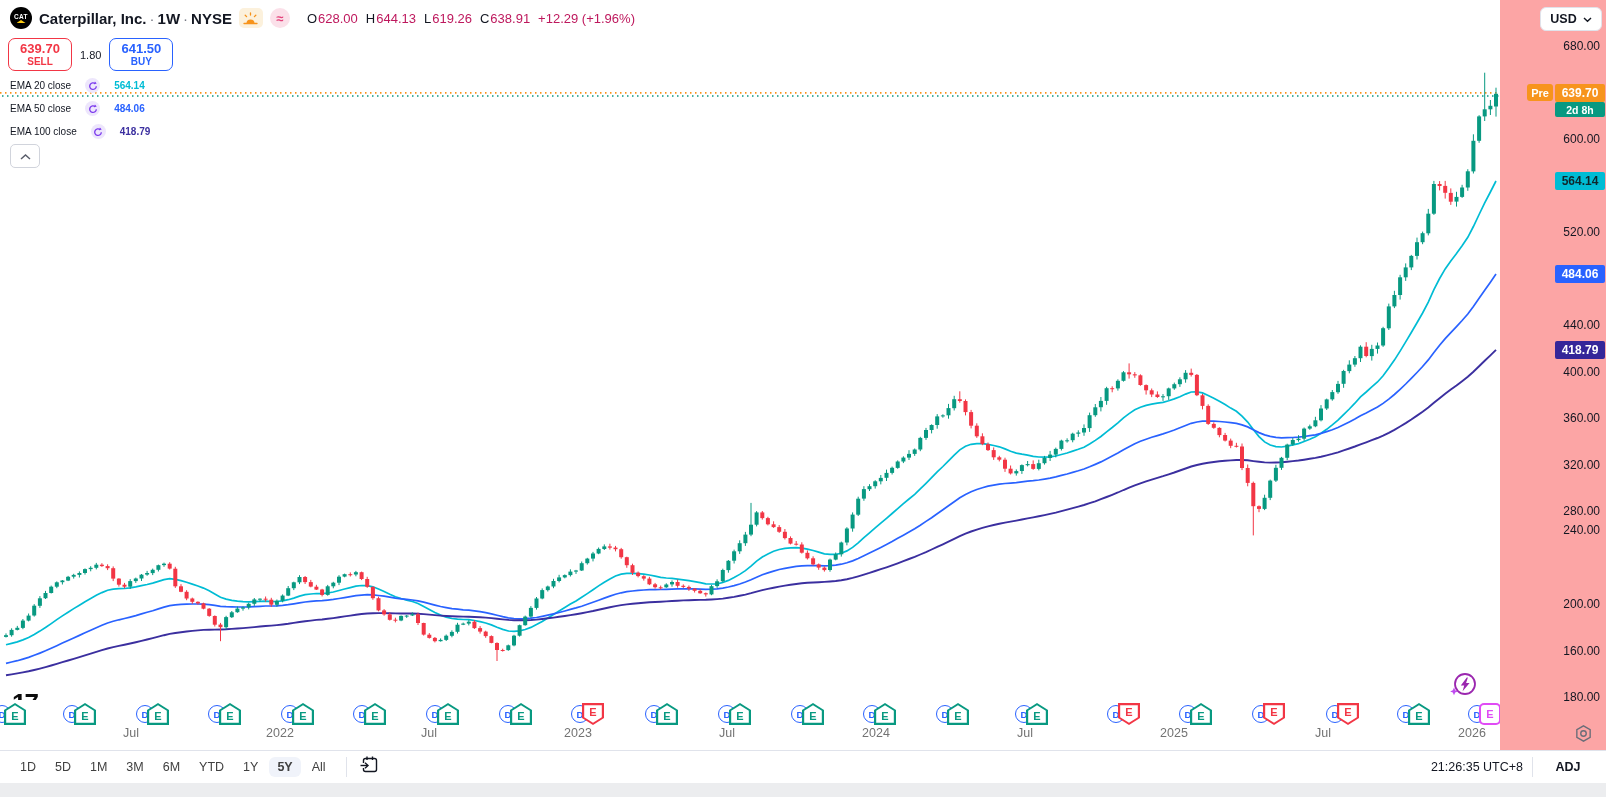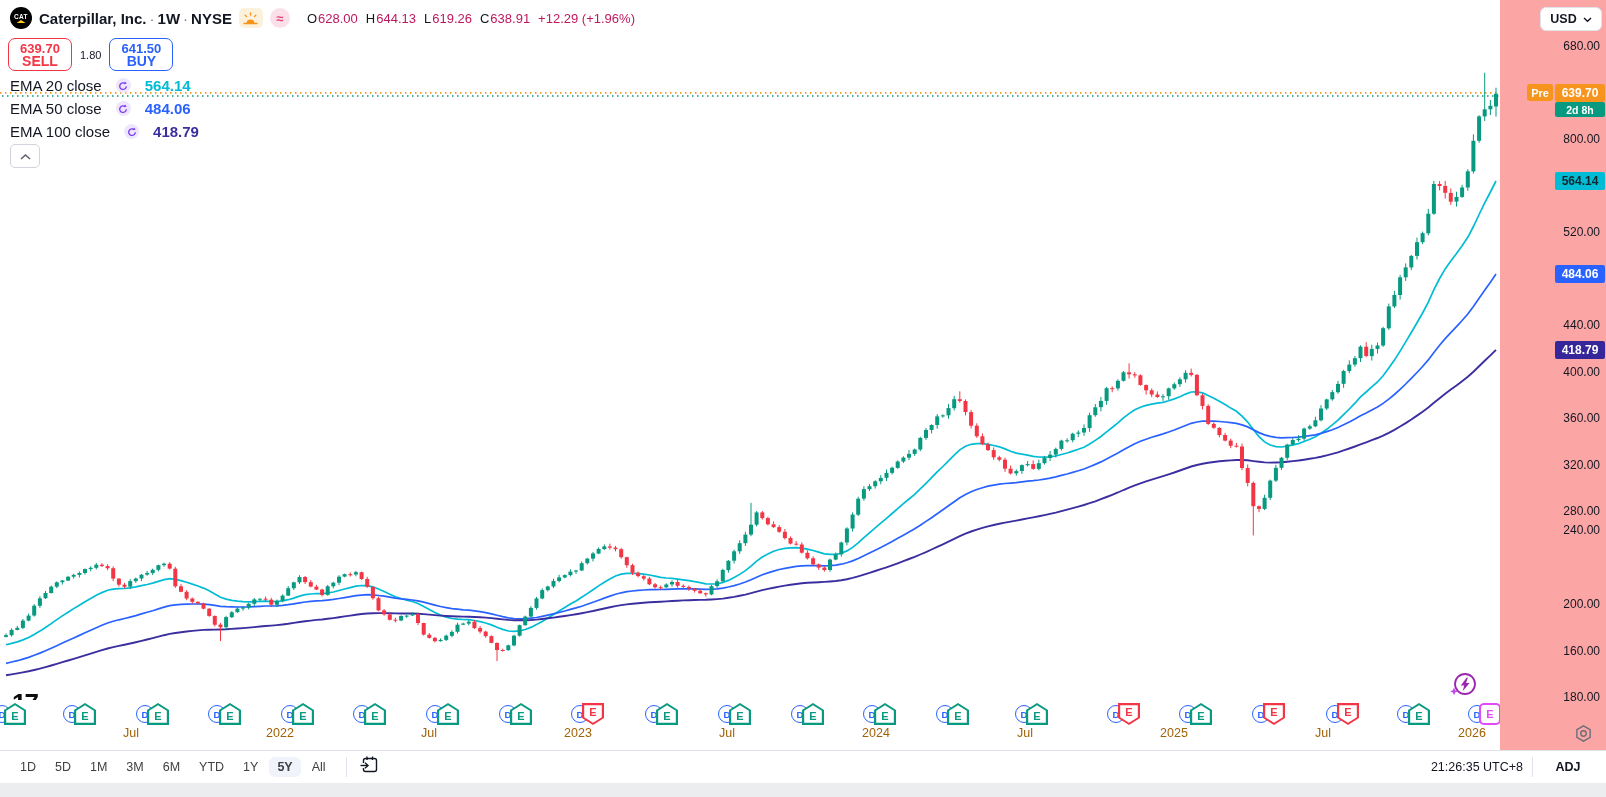"SELL" .tbox .s { font-size: 14px -> 10px }
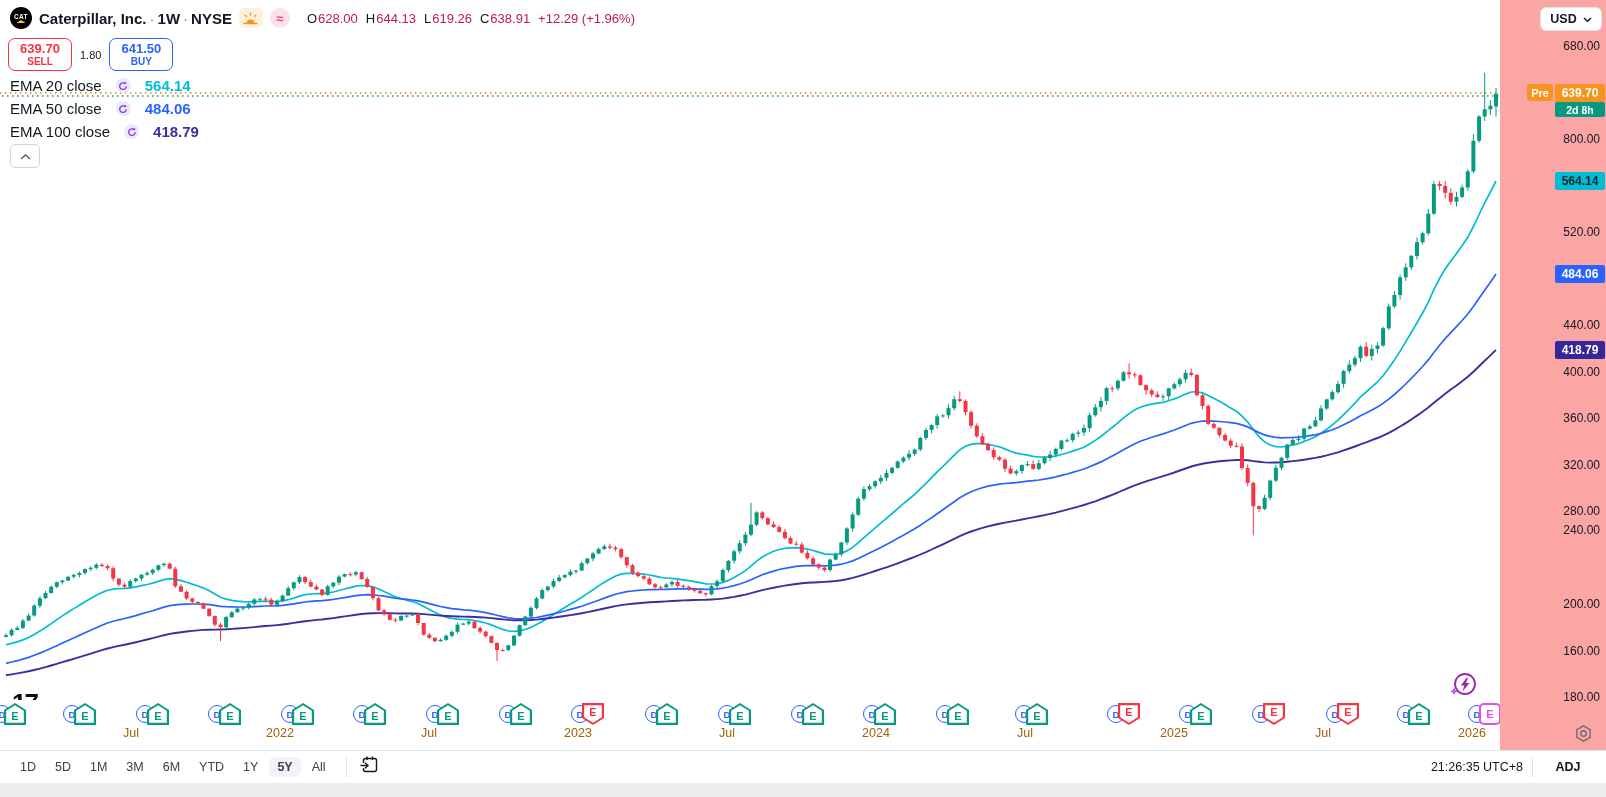"EMA 20 close" .lrow { font-size: 15px -> 10px }
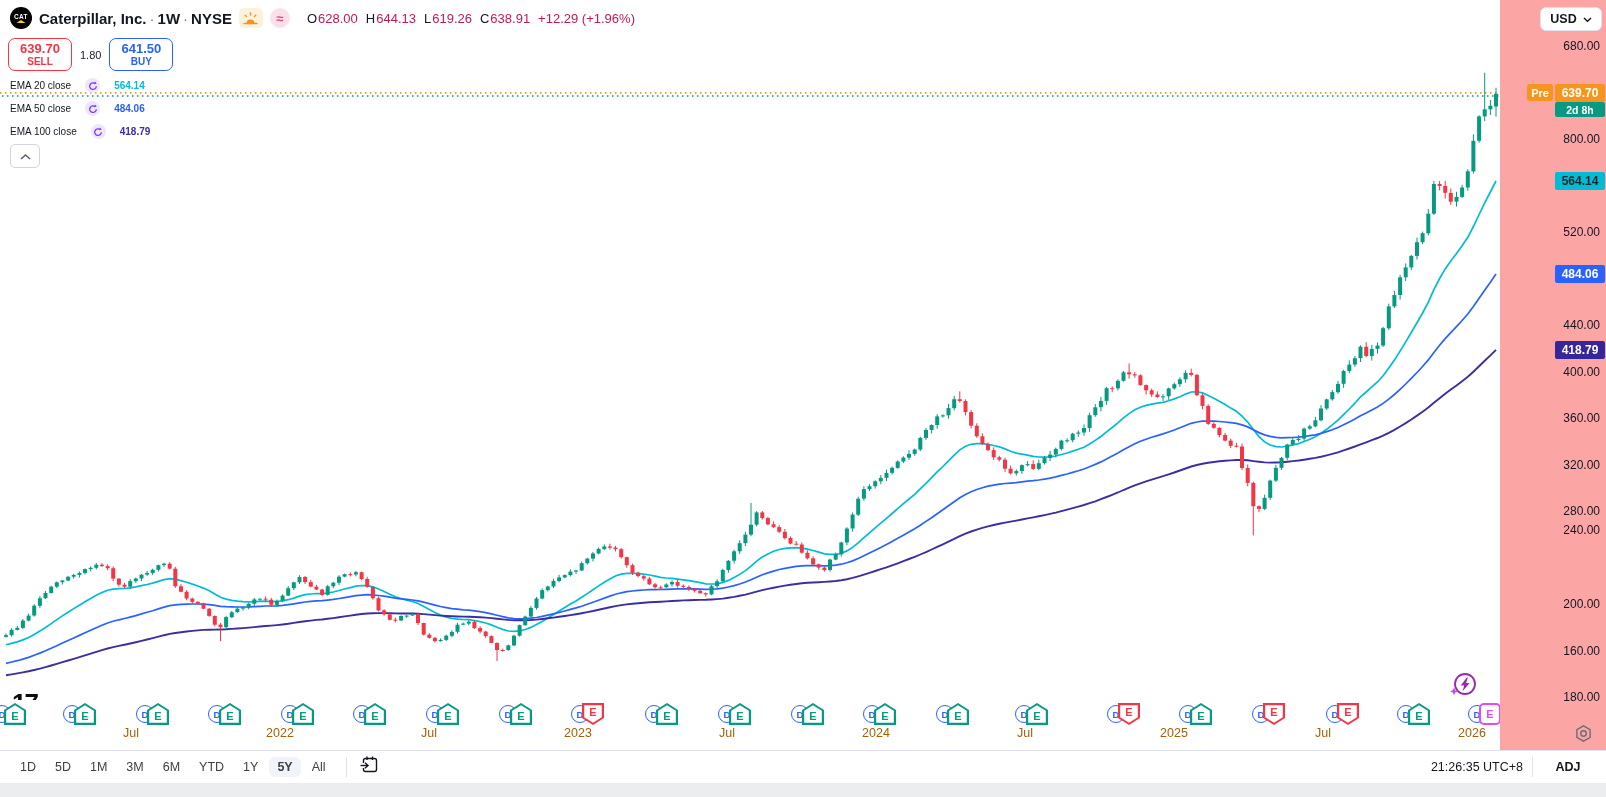"800.00" div.ptick { text: 800.00 -> 600.00 }
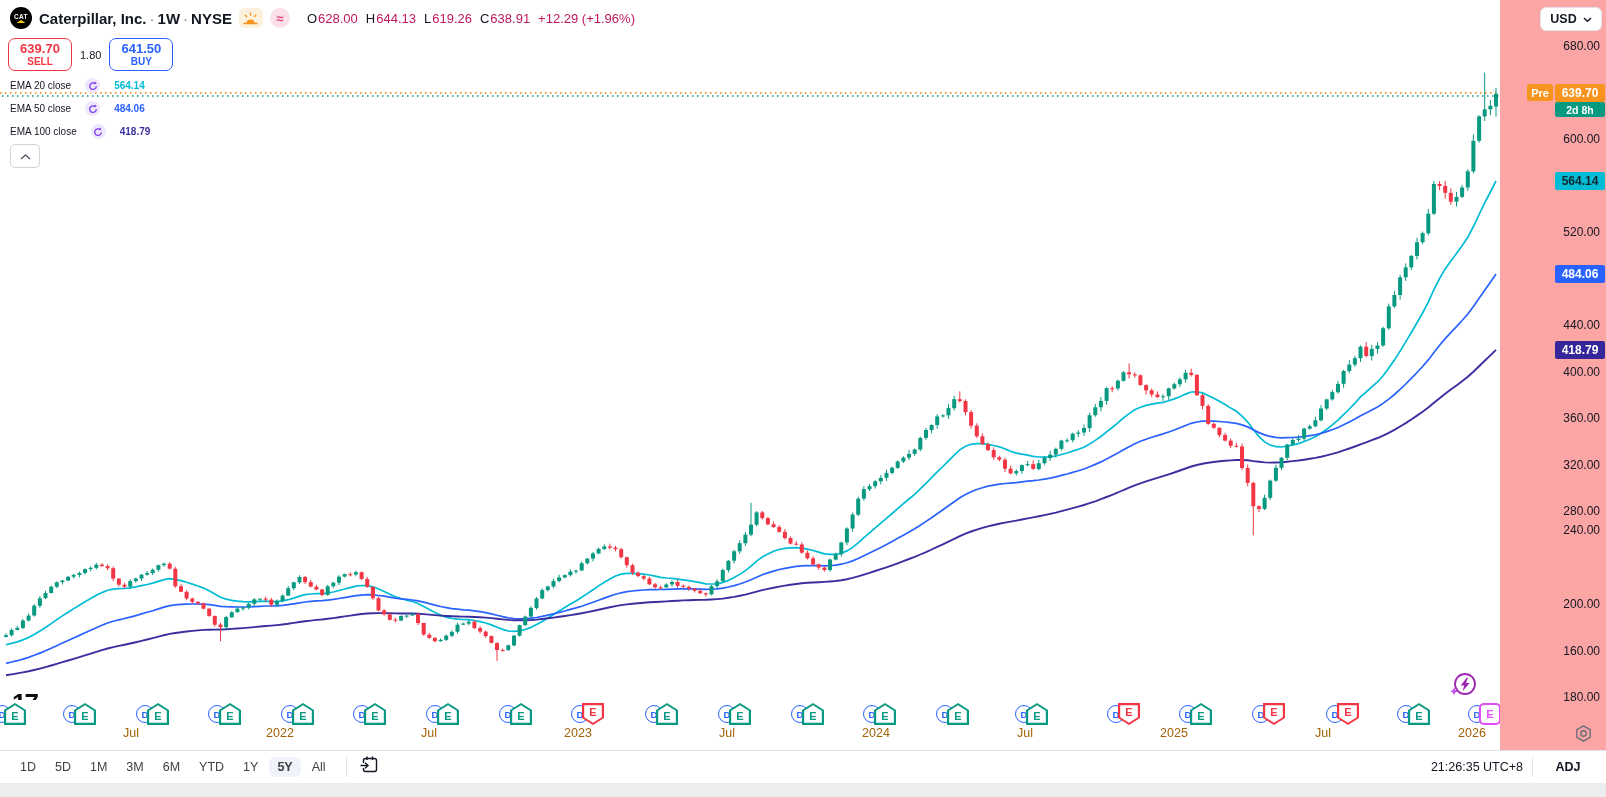"Jul" .tlabel { color: #a16207 -> #737373 }
